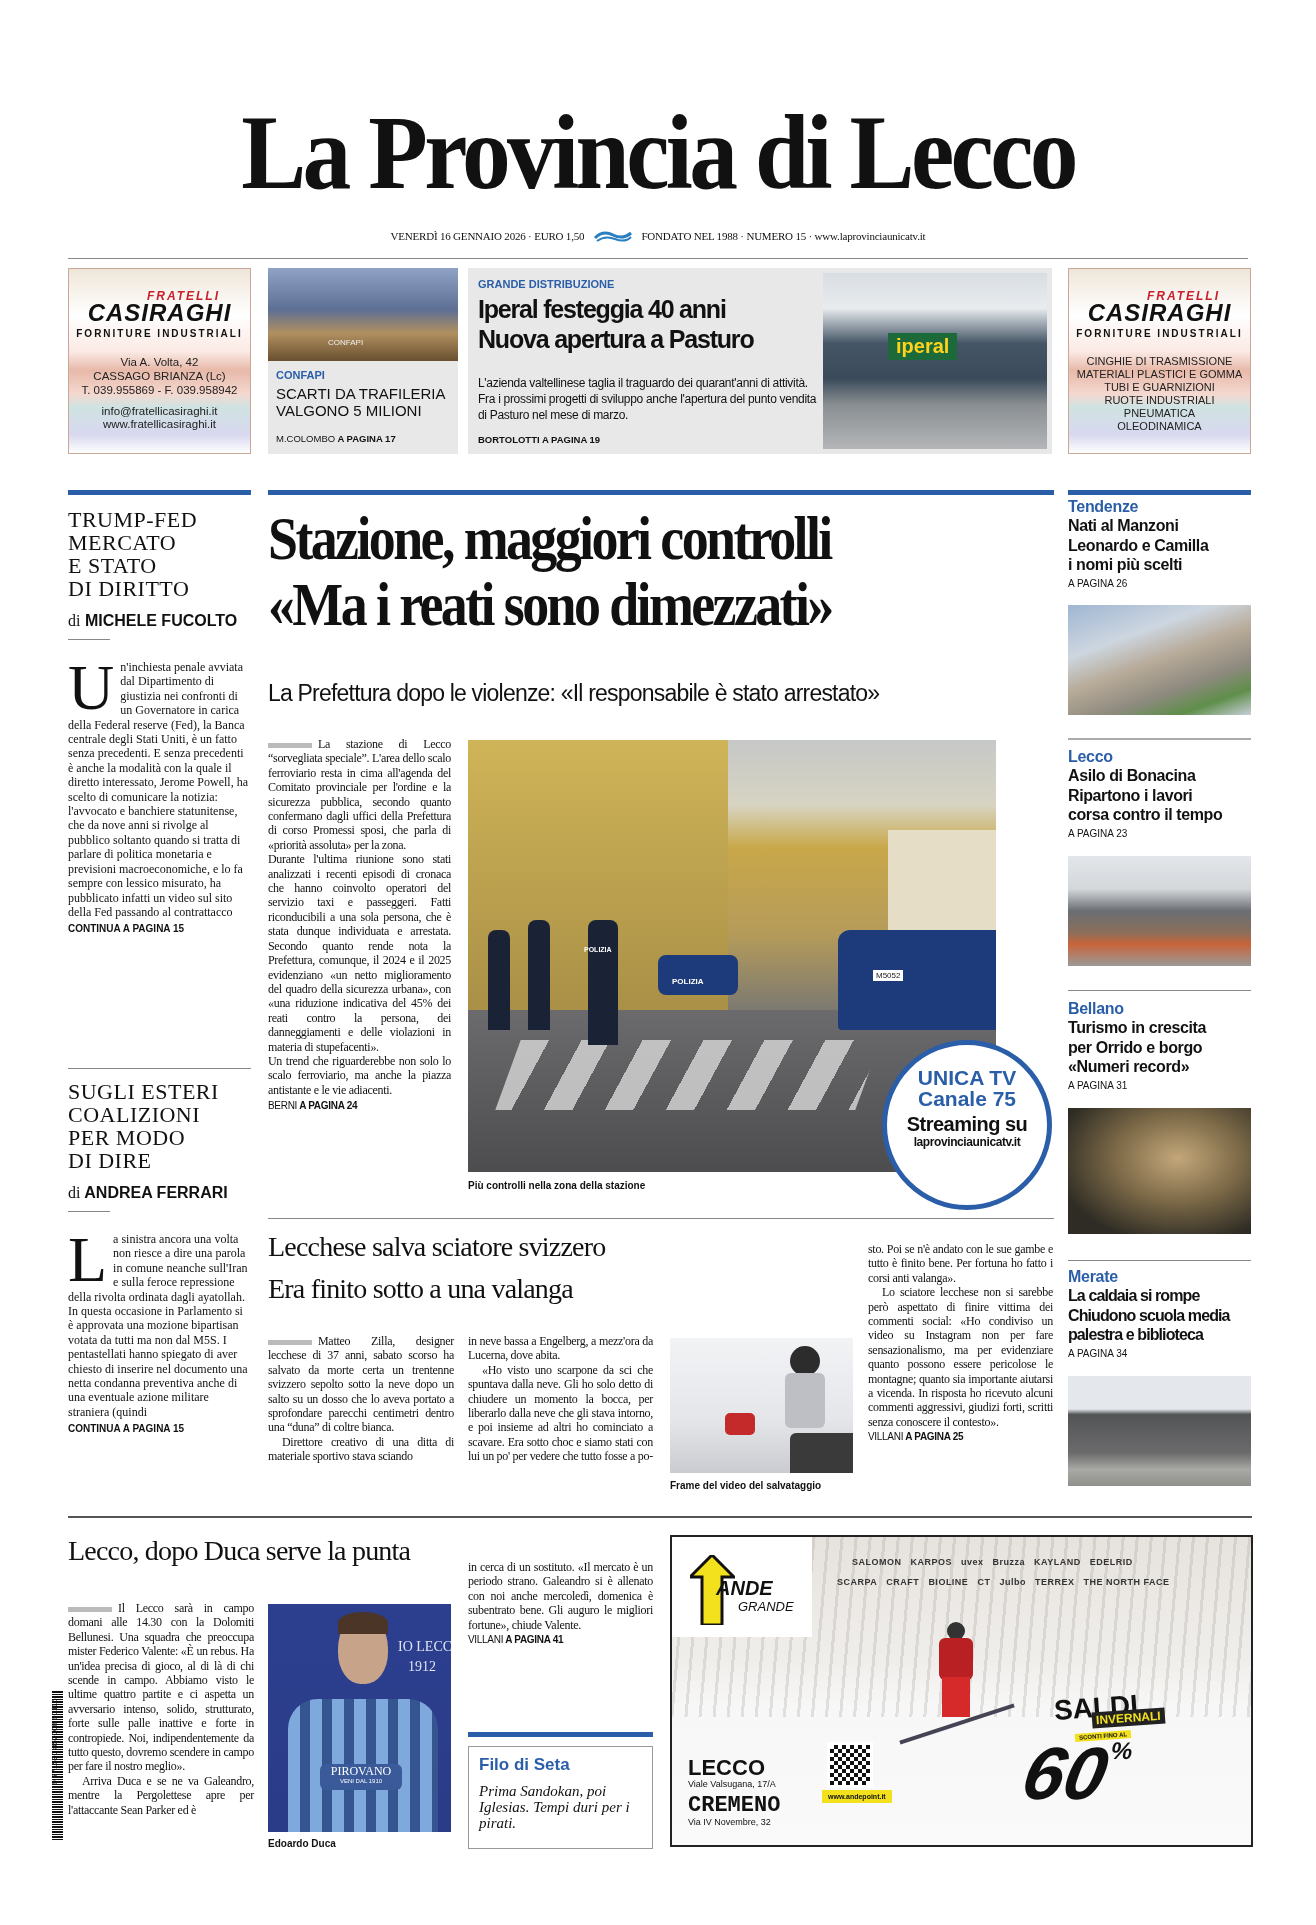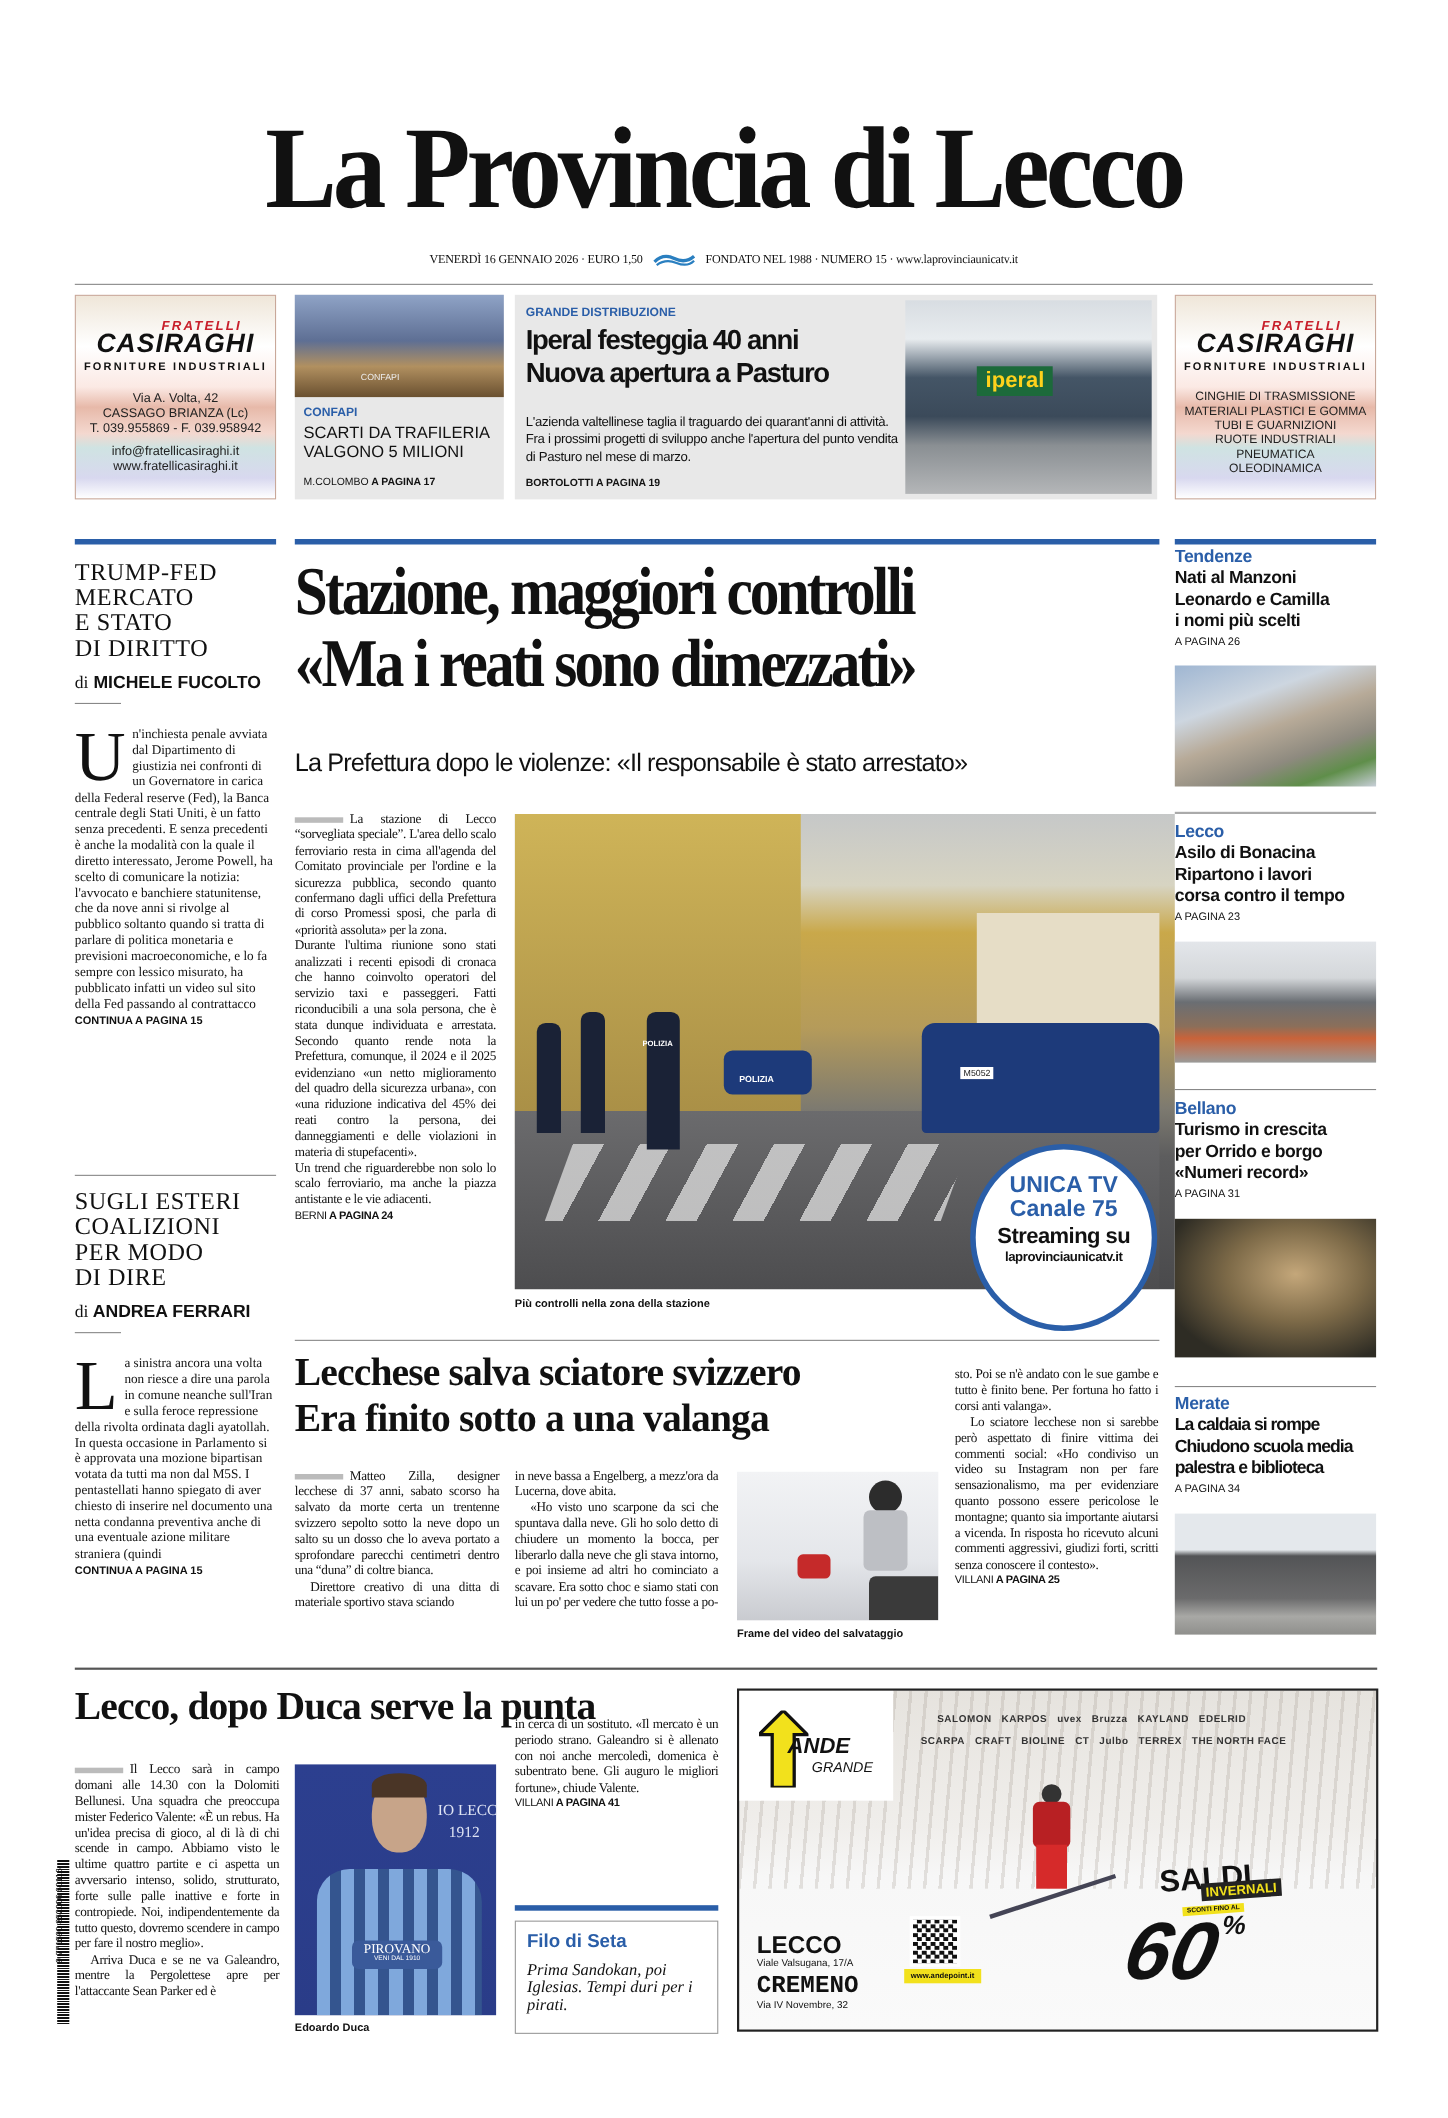"M5052" div.abs { width: 600px -> 528px }
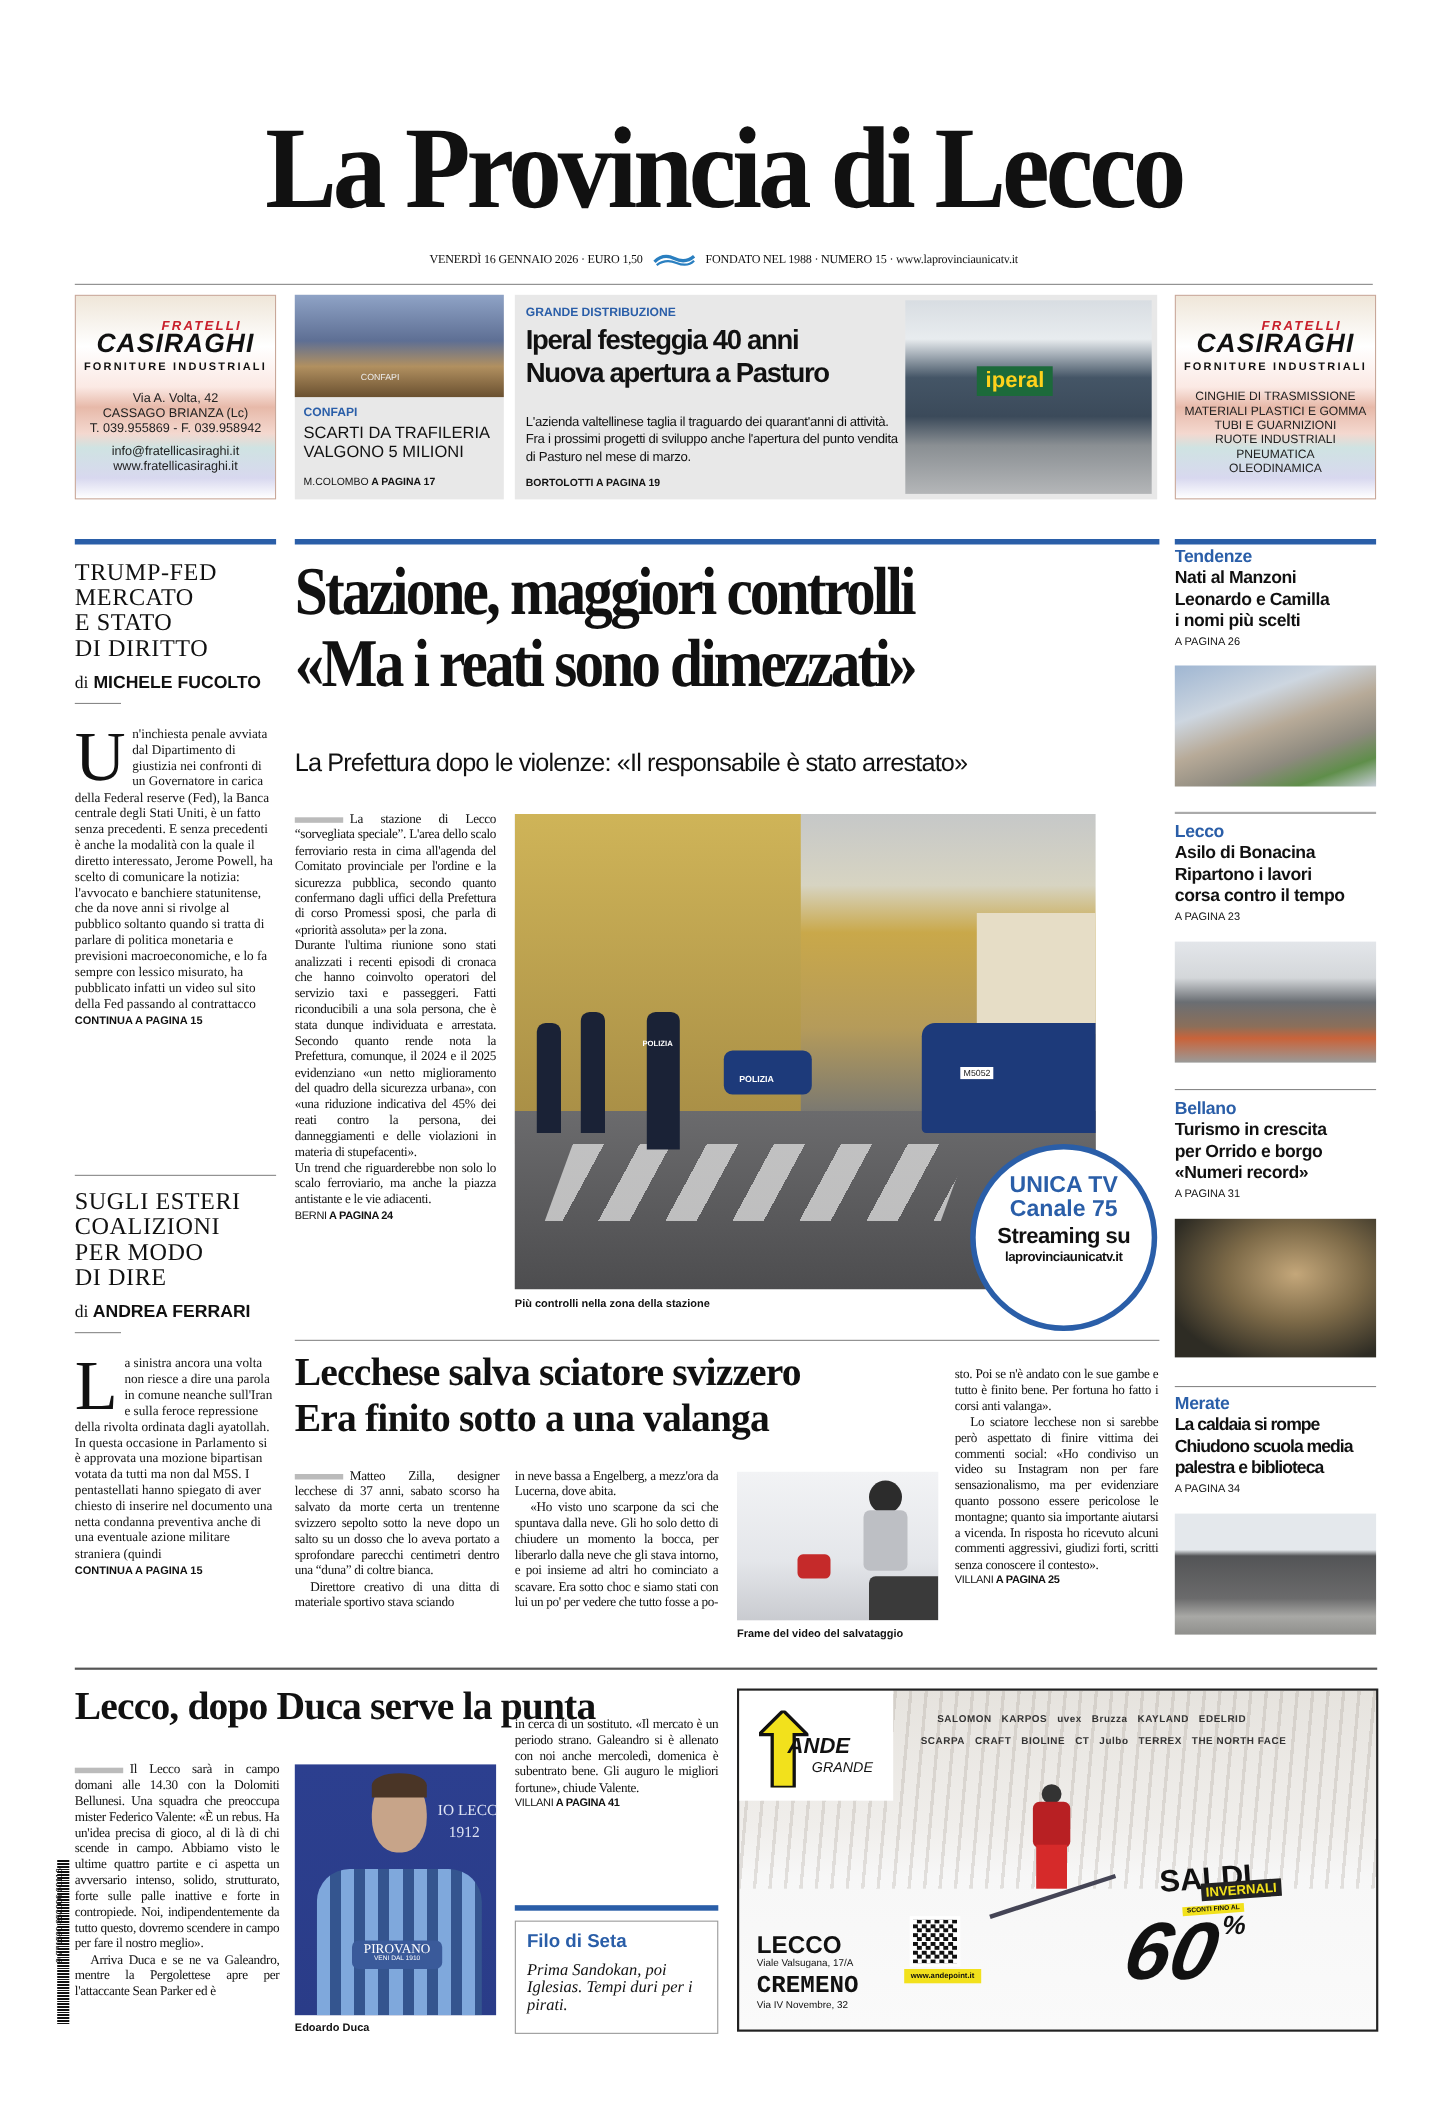"Lecchese salva sciatore svizzero" .h2 { font-size: 36px -> 28px; font-weight: bold -> normal }
